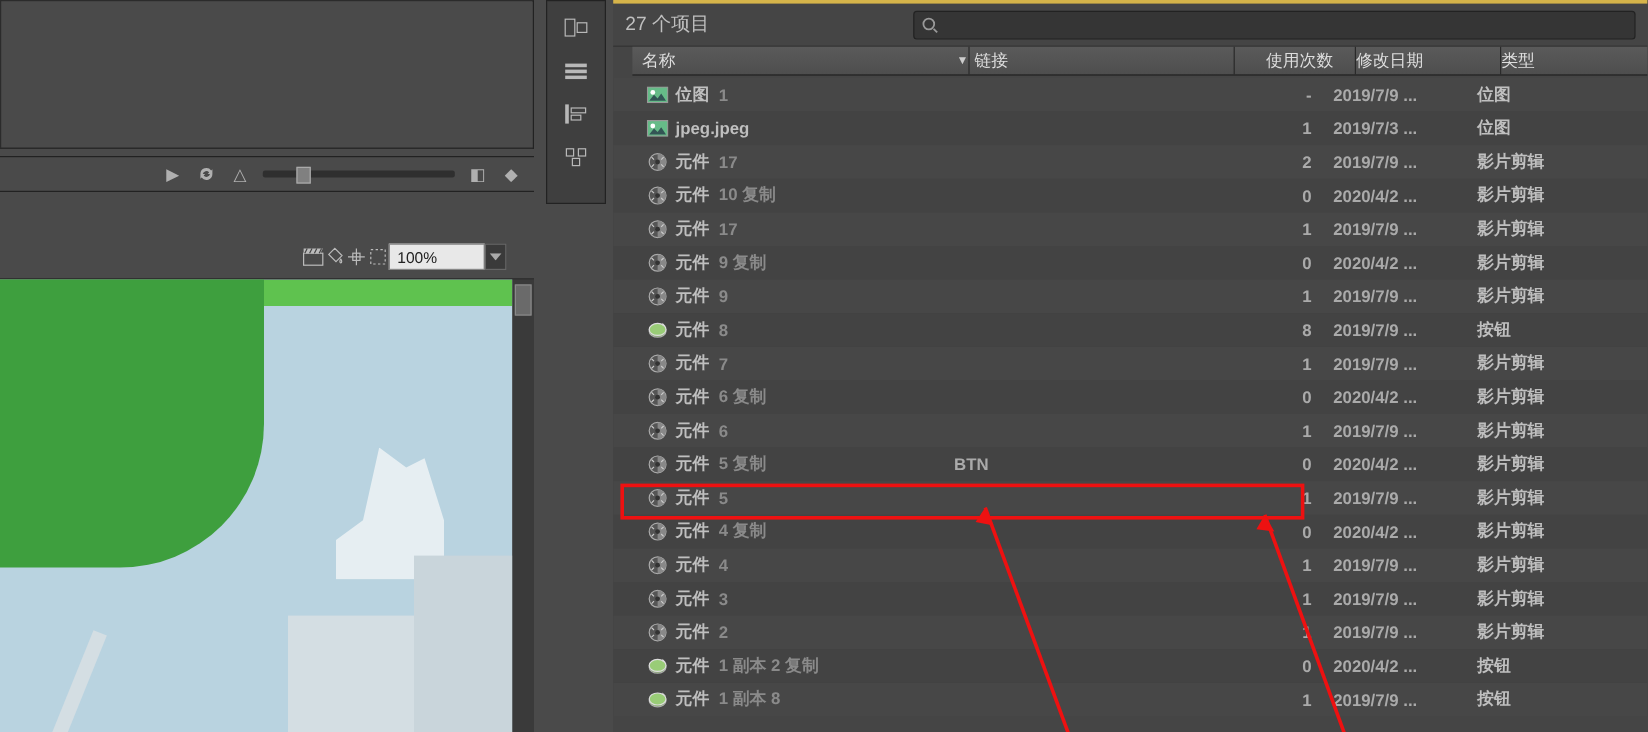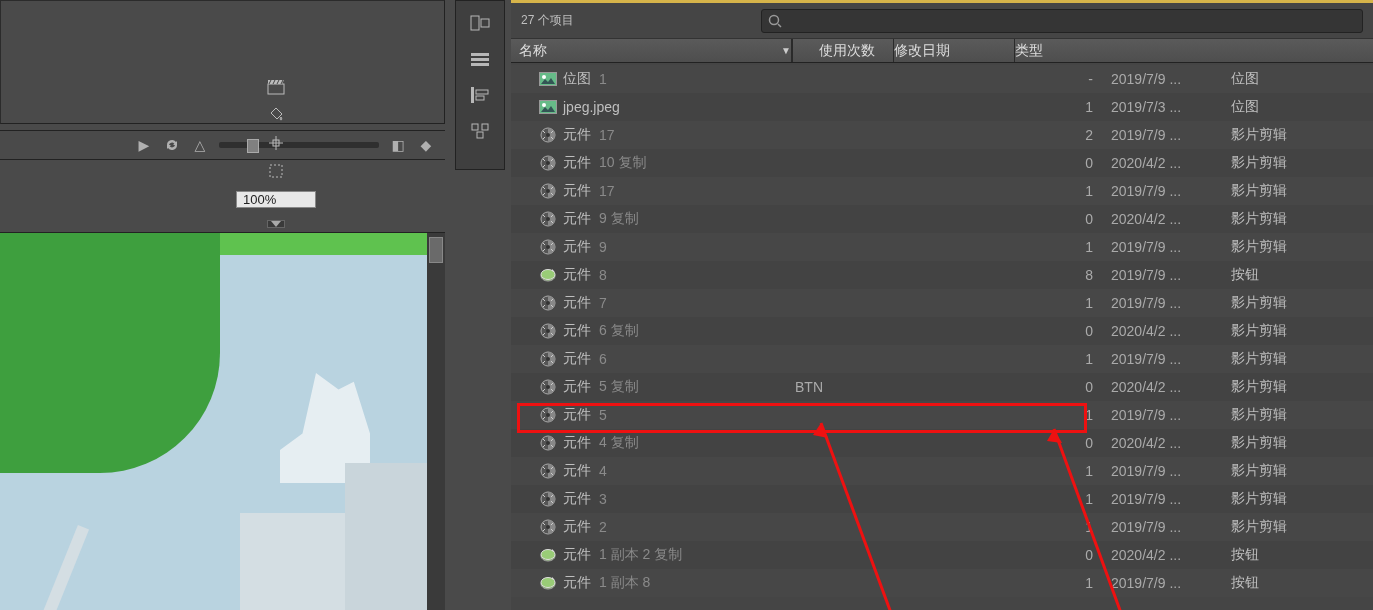"27 个项目" .lib-count { font-size: 12px -> 16px }
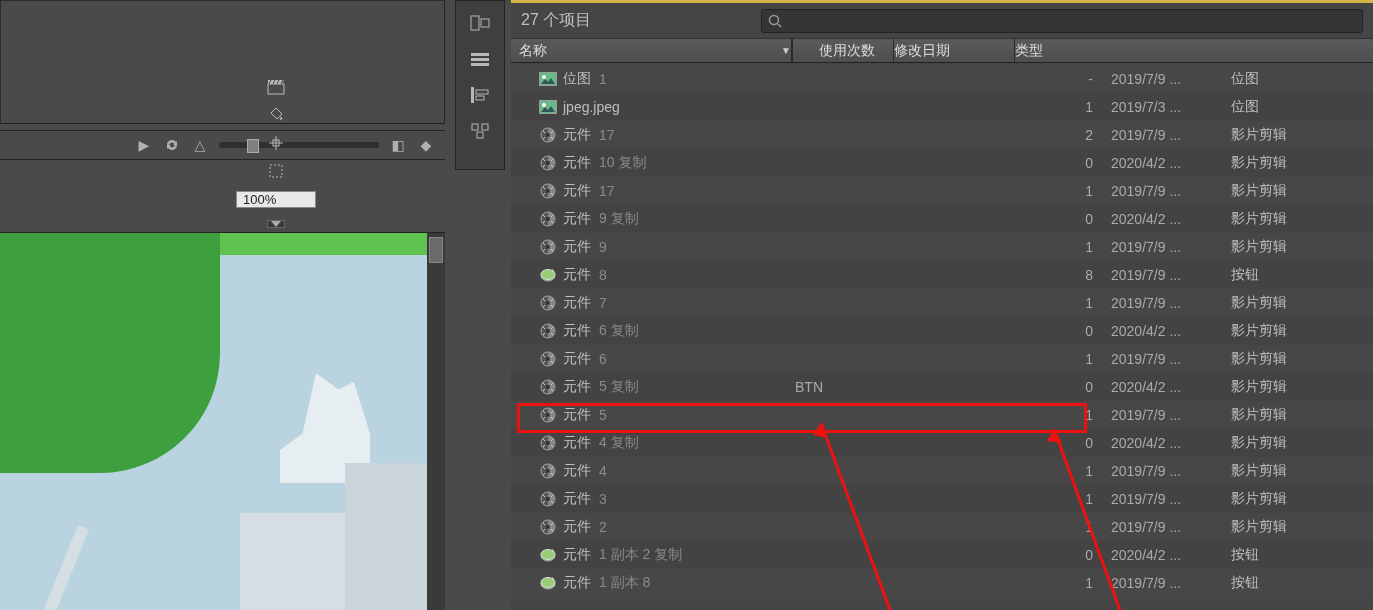"名称" .lib-header { margin-left: none -> 16px }
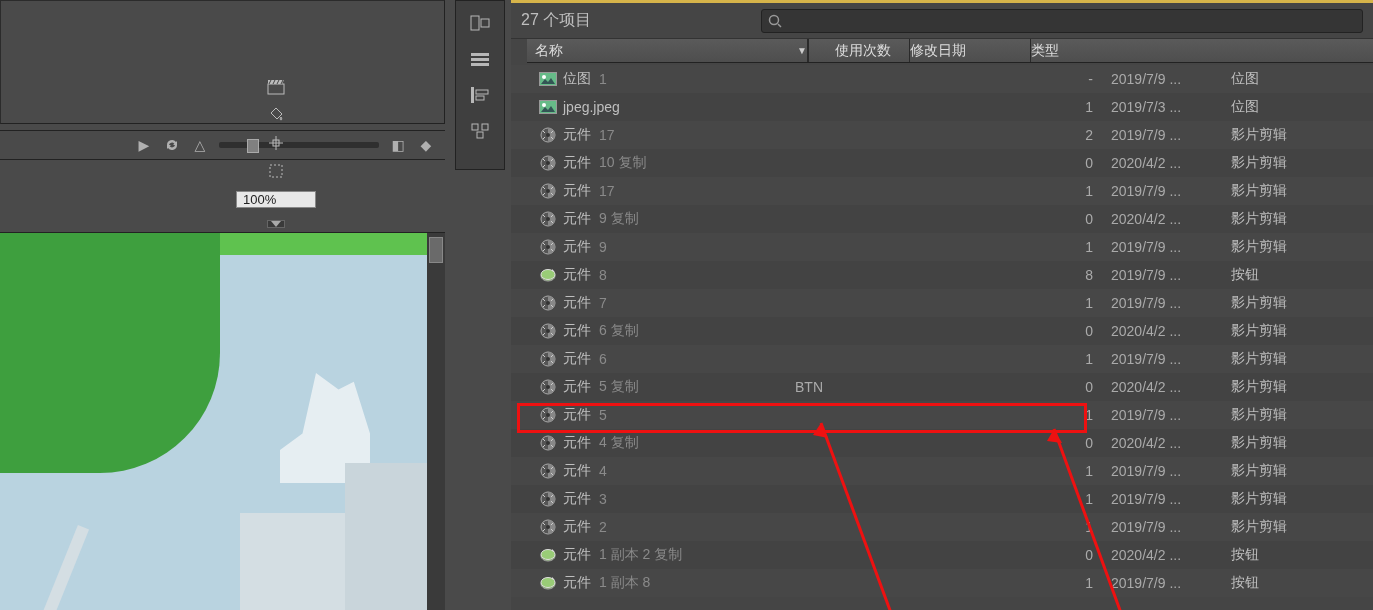"链接" div.col-link { html: none -> <div>链接</div> }
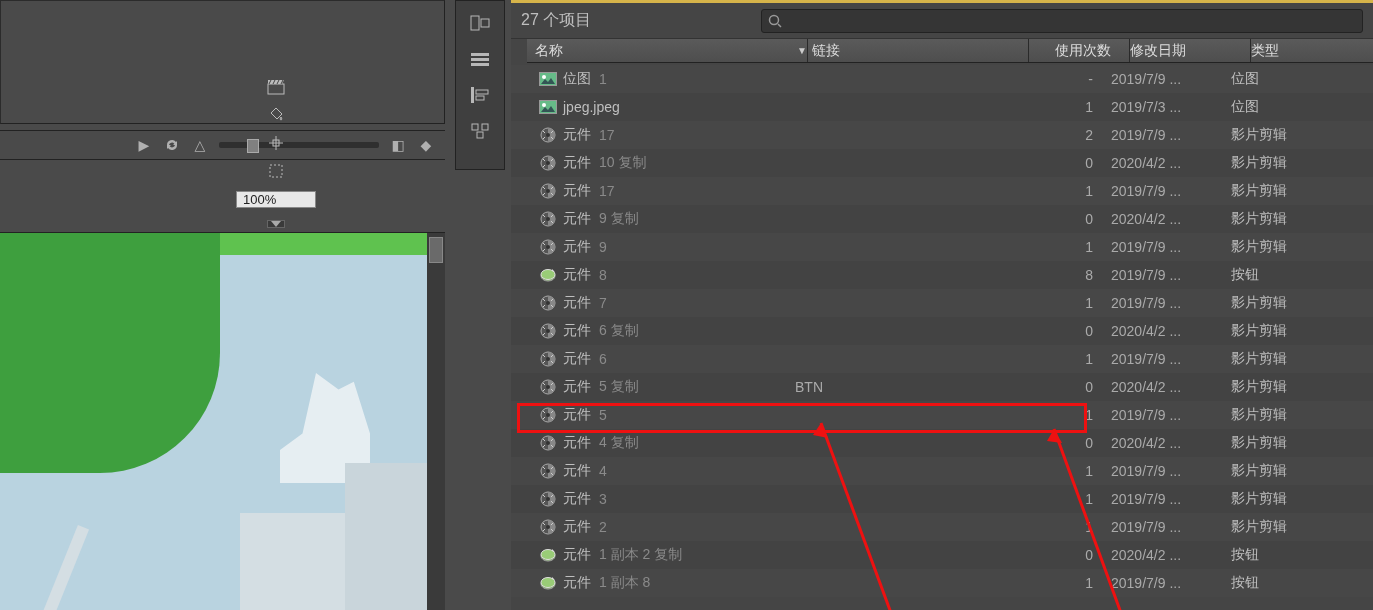"位图" .lib-row { font-weight: none -> bold }
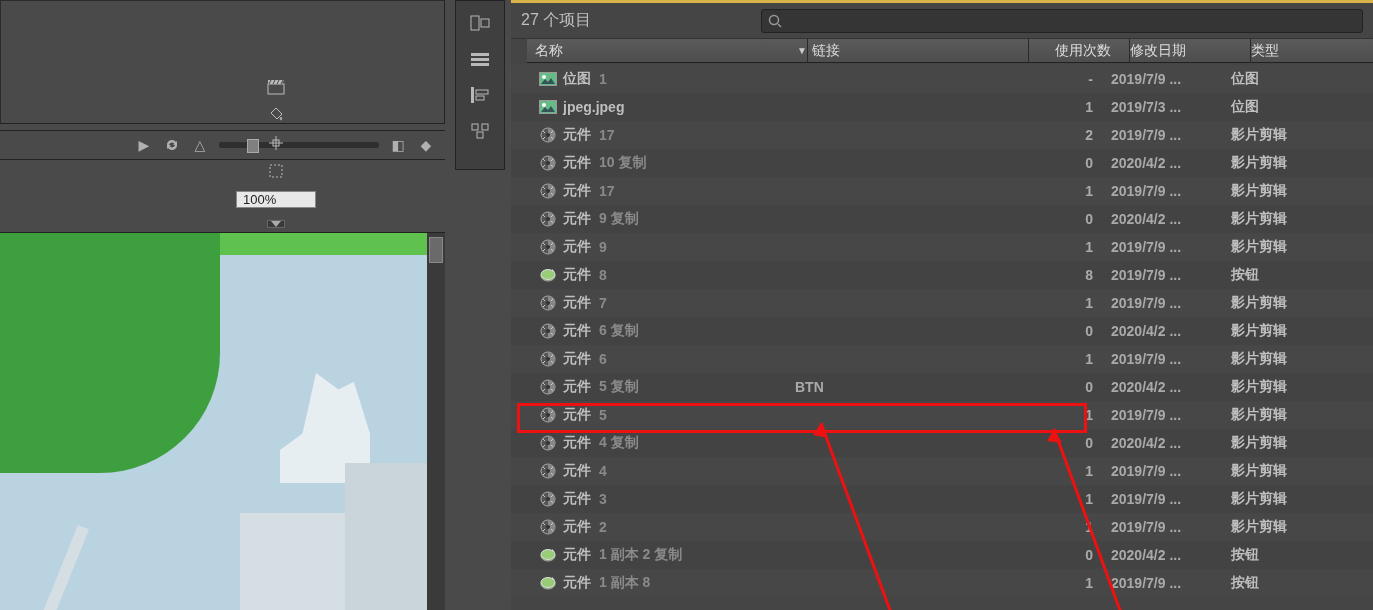"100%" .toolbar { flex-direction: column -> none; gap: 12px -> none }
